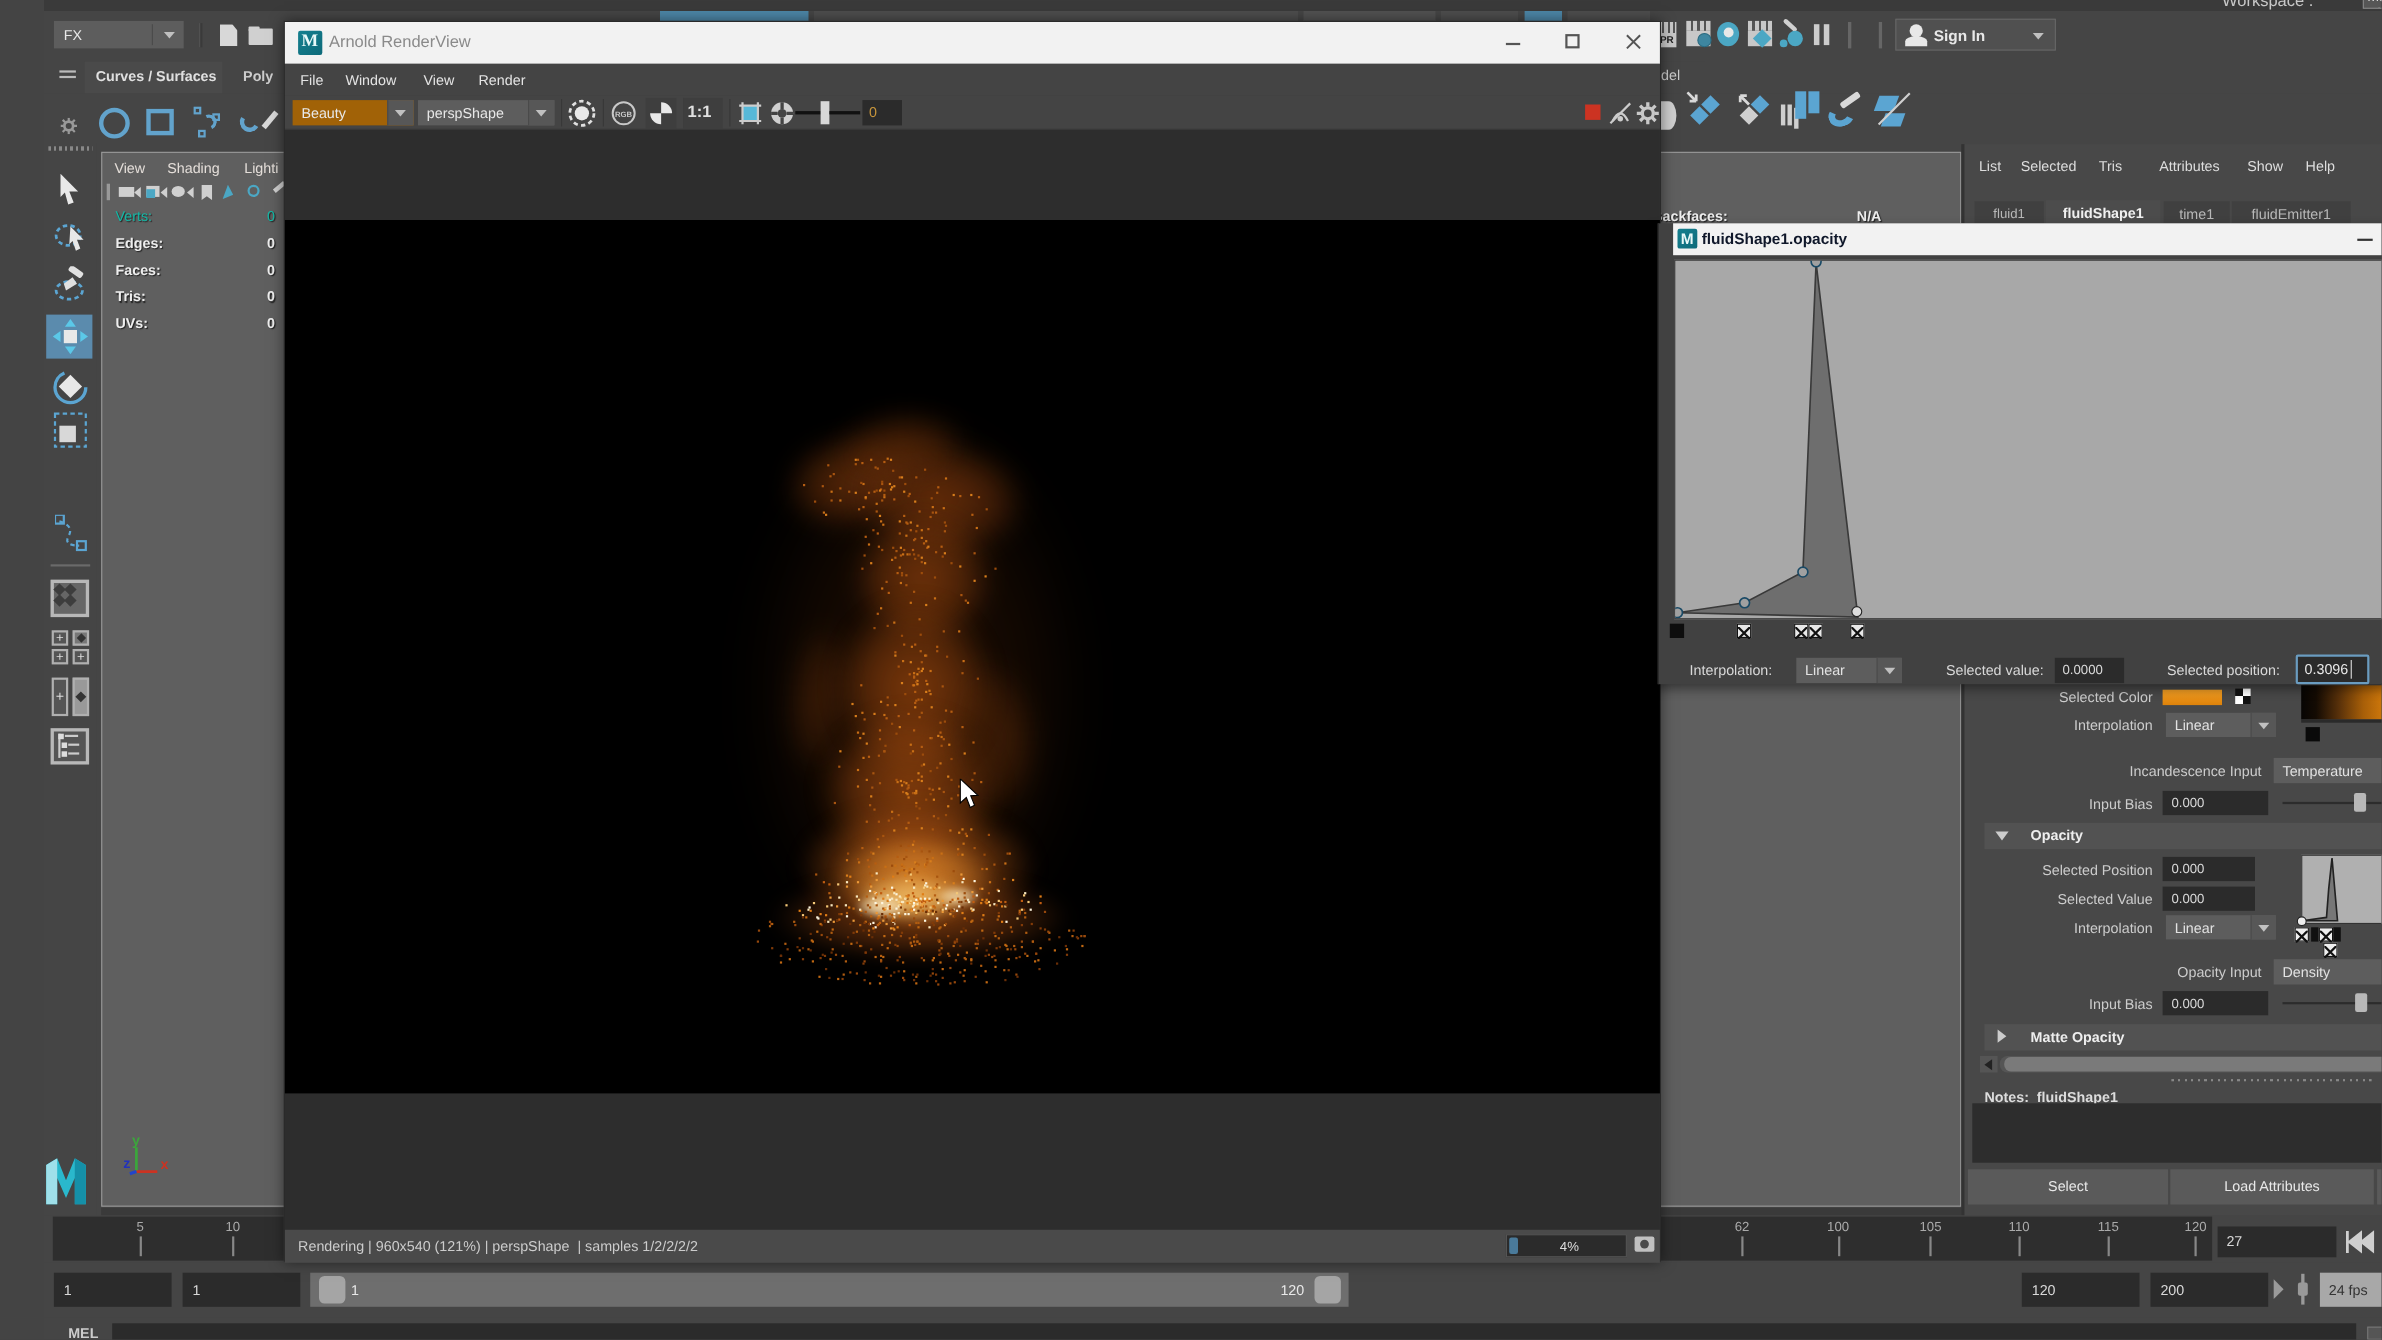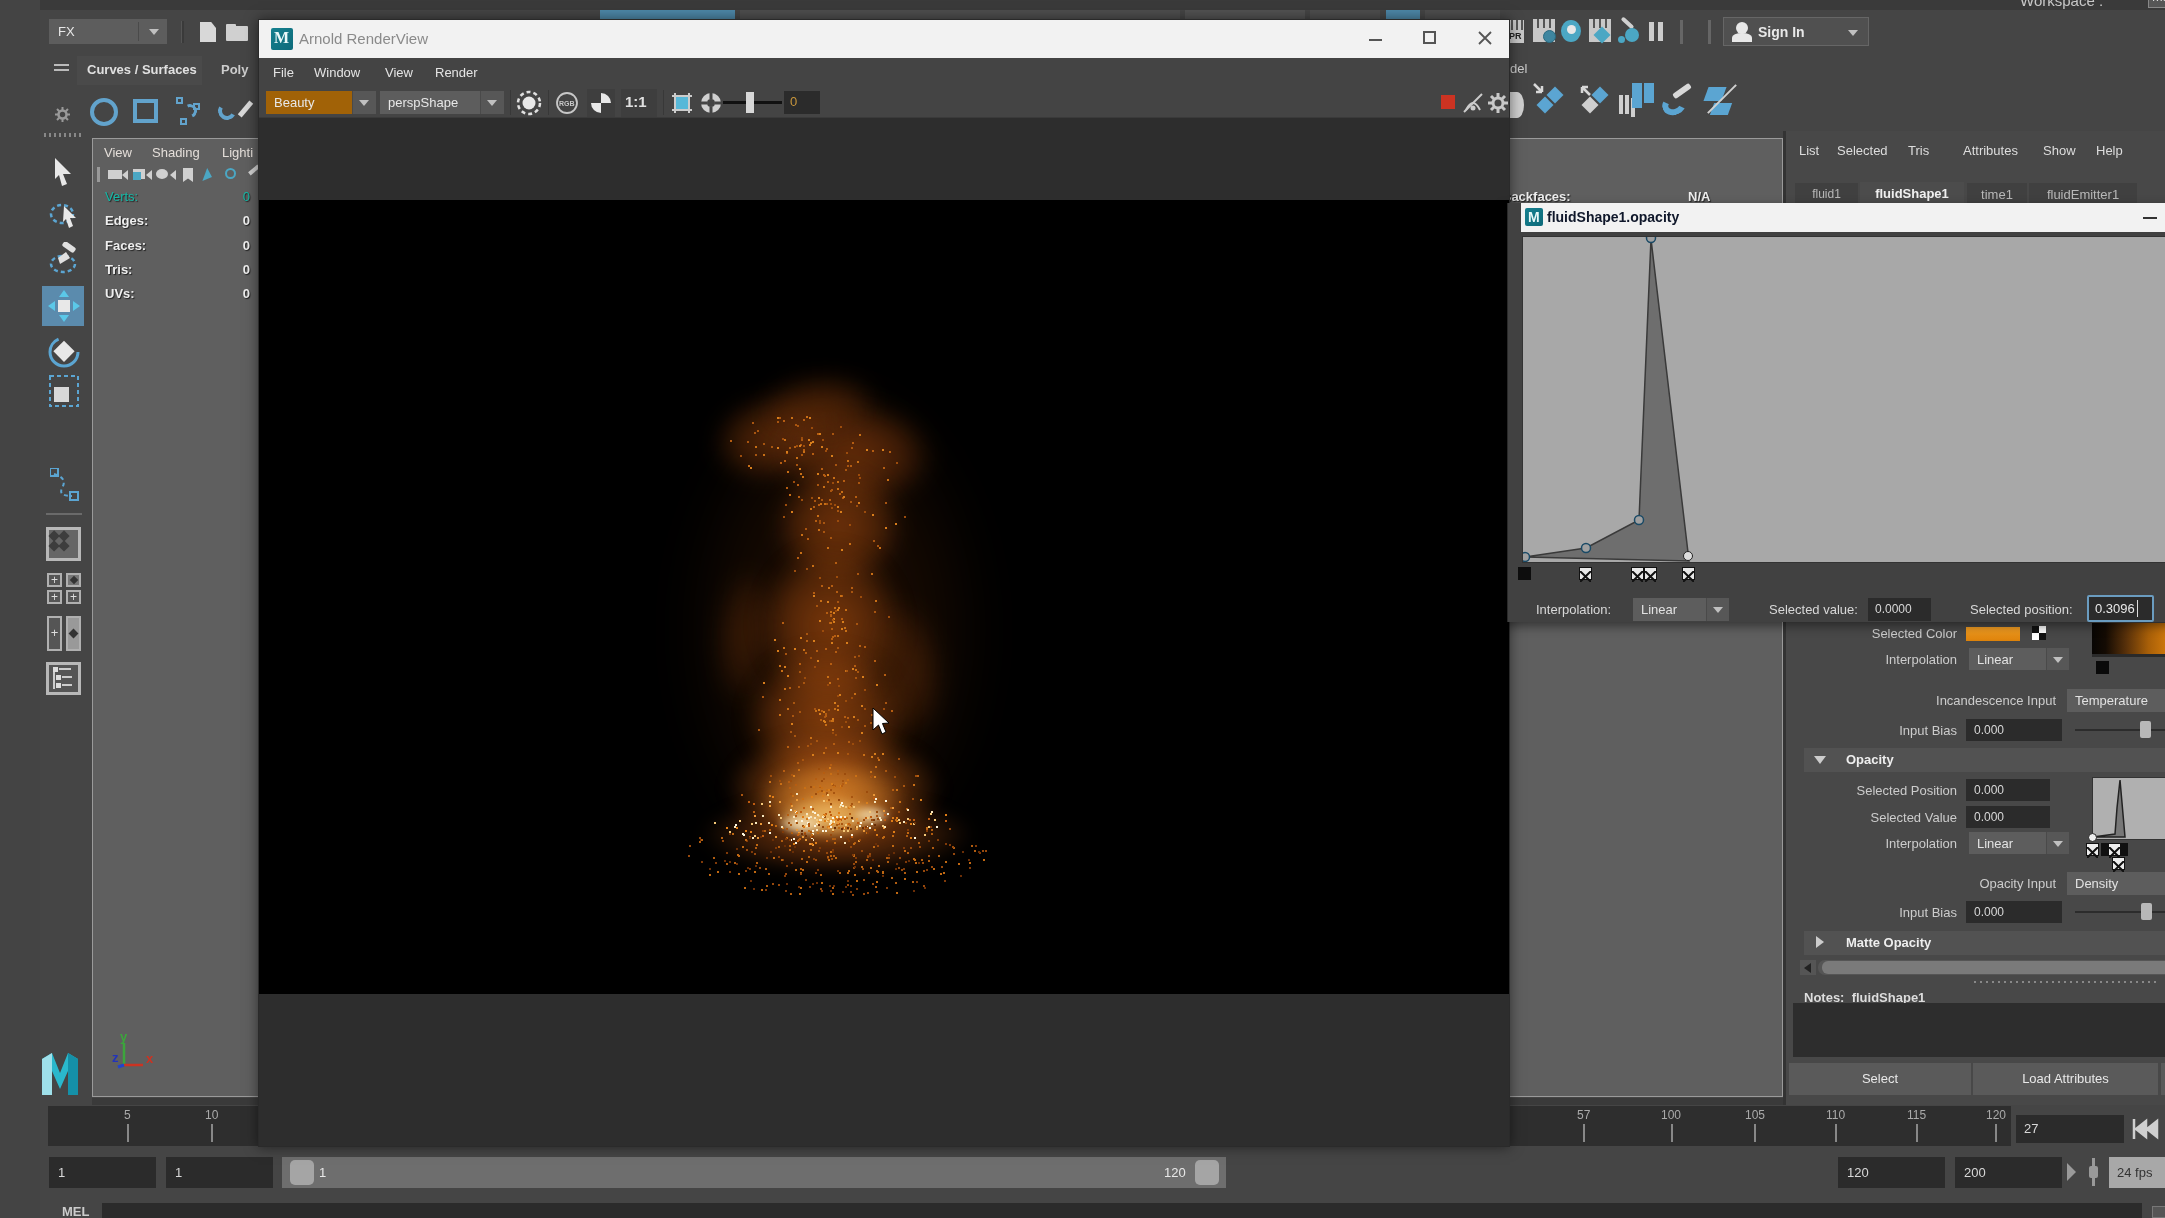"57" div.abs { text: 57 -> 62 }
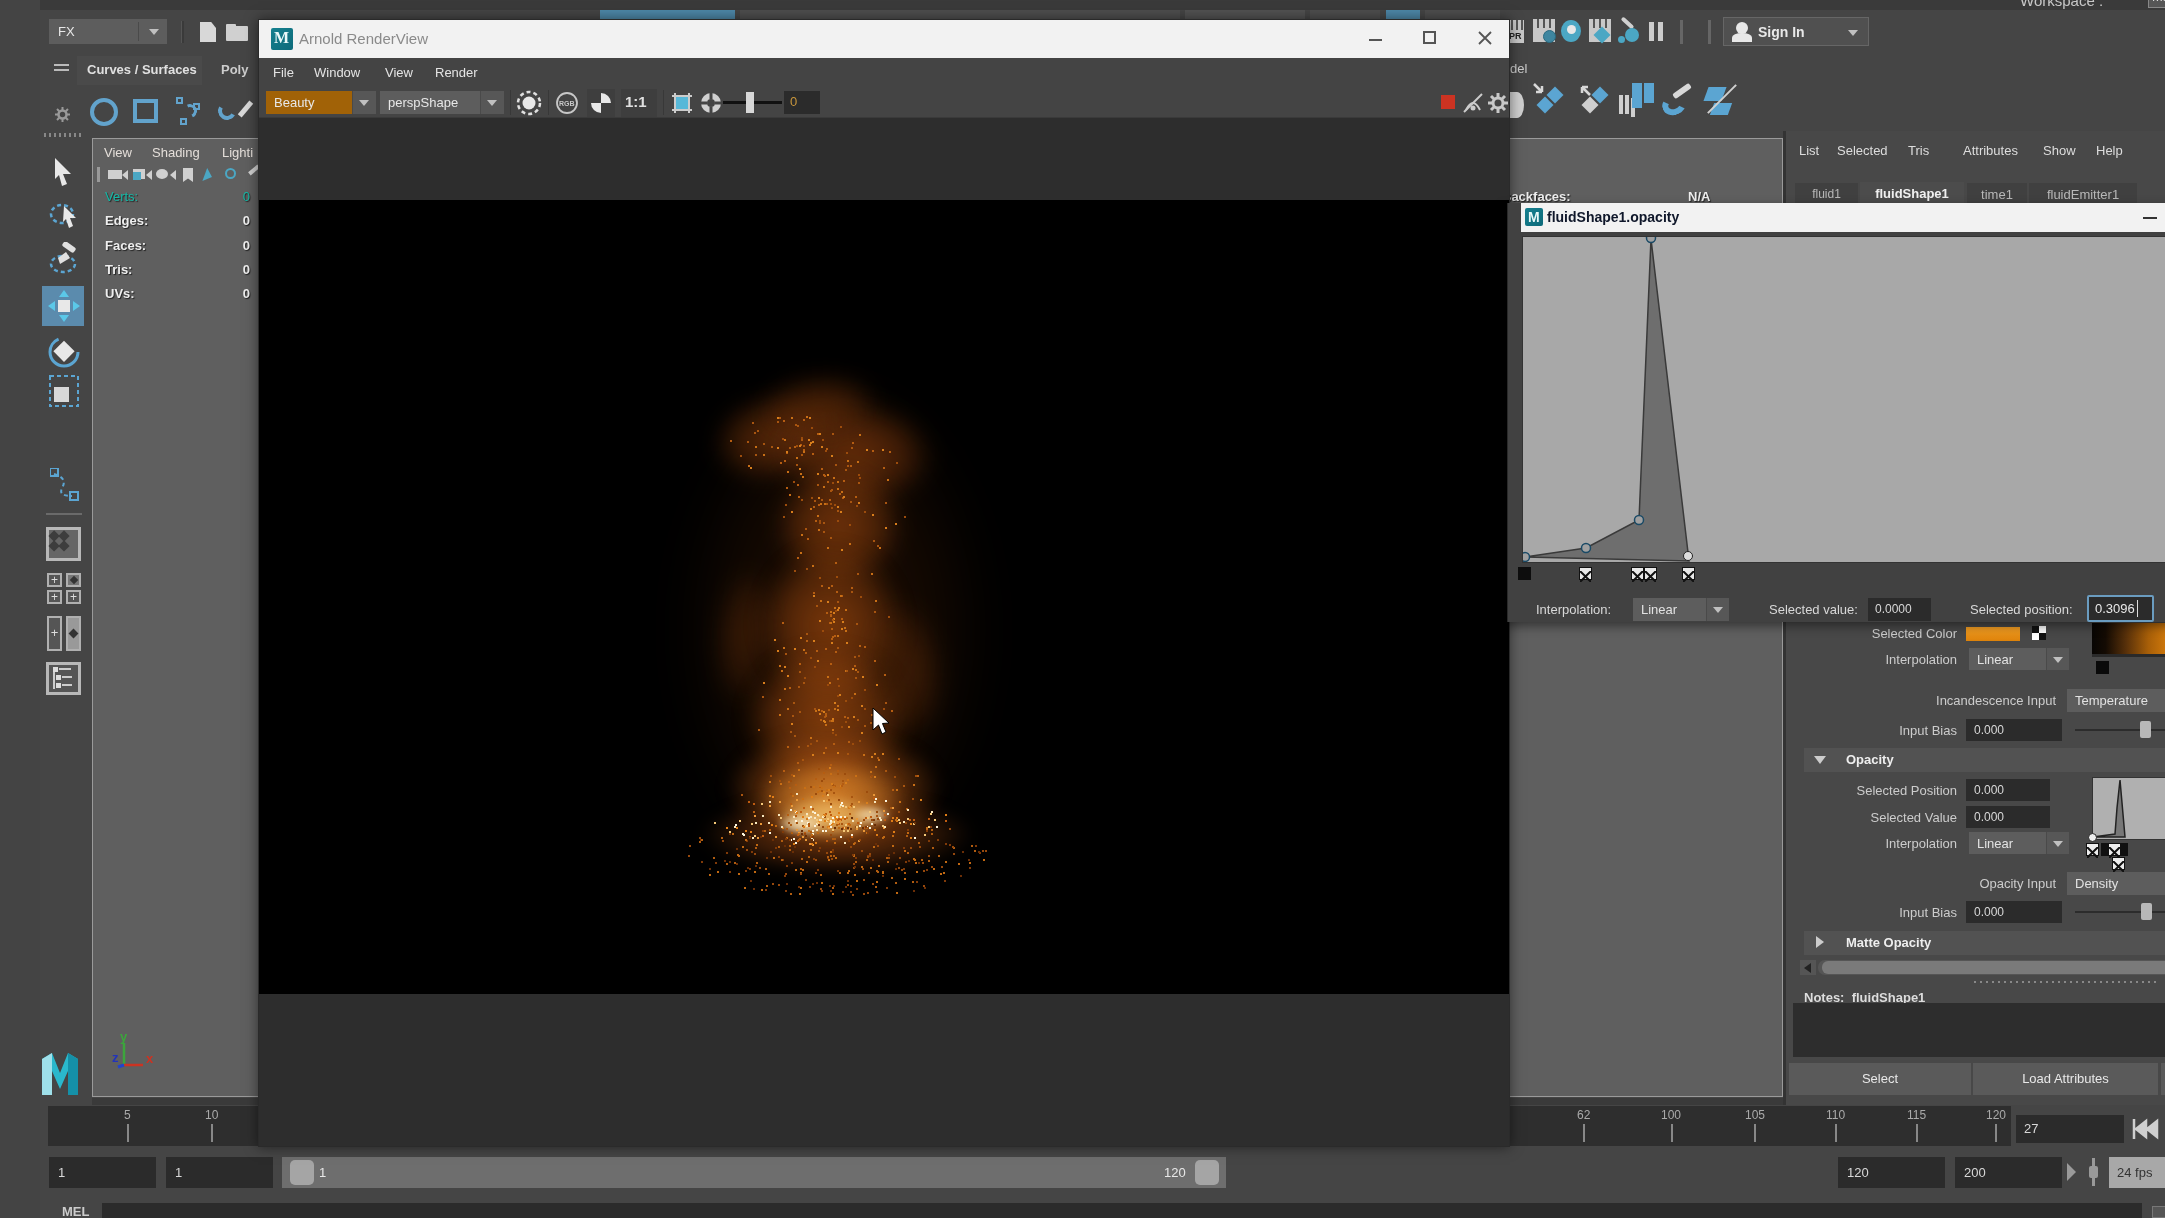"Rendering | 960x540 (121%) |" div.abs { html: none -> <div> <span>Rendering | 960x540 (121%) | perspShape&nbsp; | samples 1/2/2/2/2</span> <div> <span></span> <span>4%</span> </div> <div> <span></span> </div> </div> }
